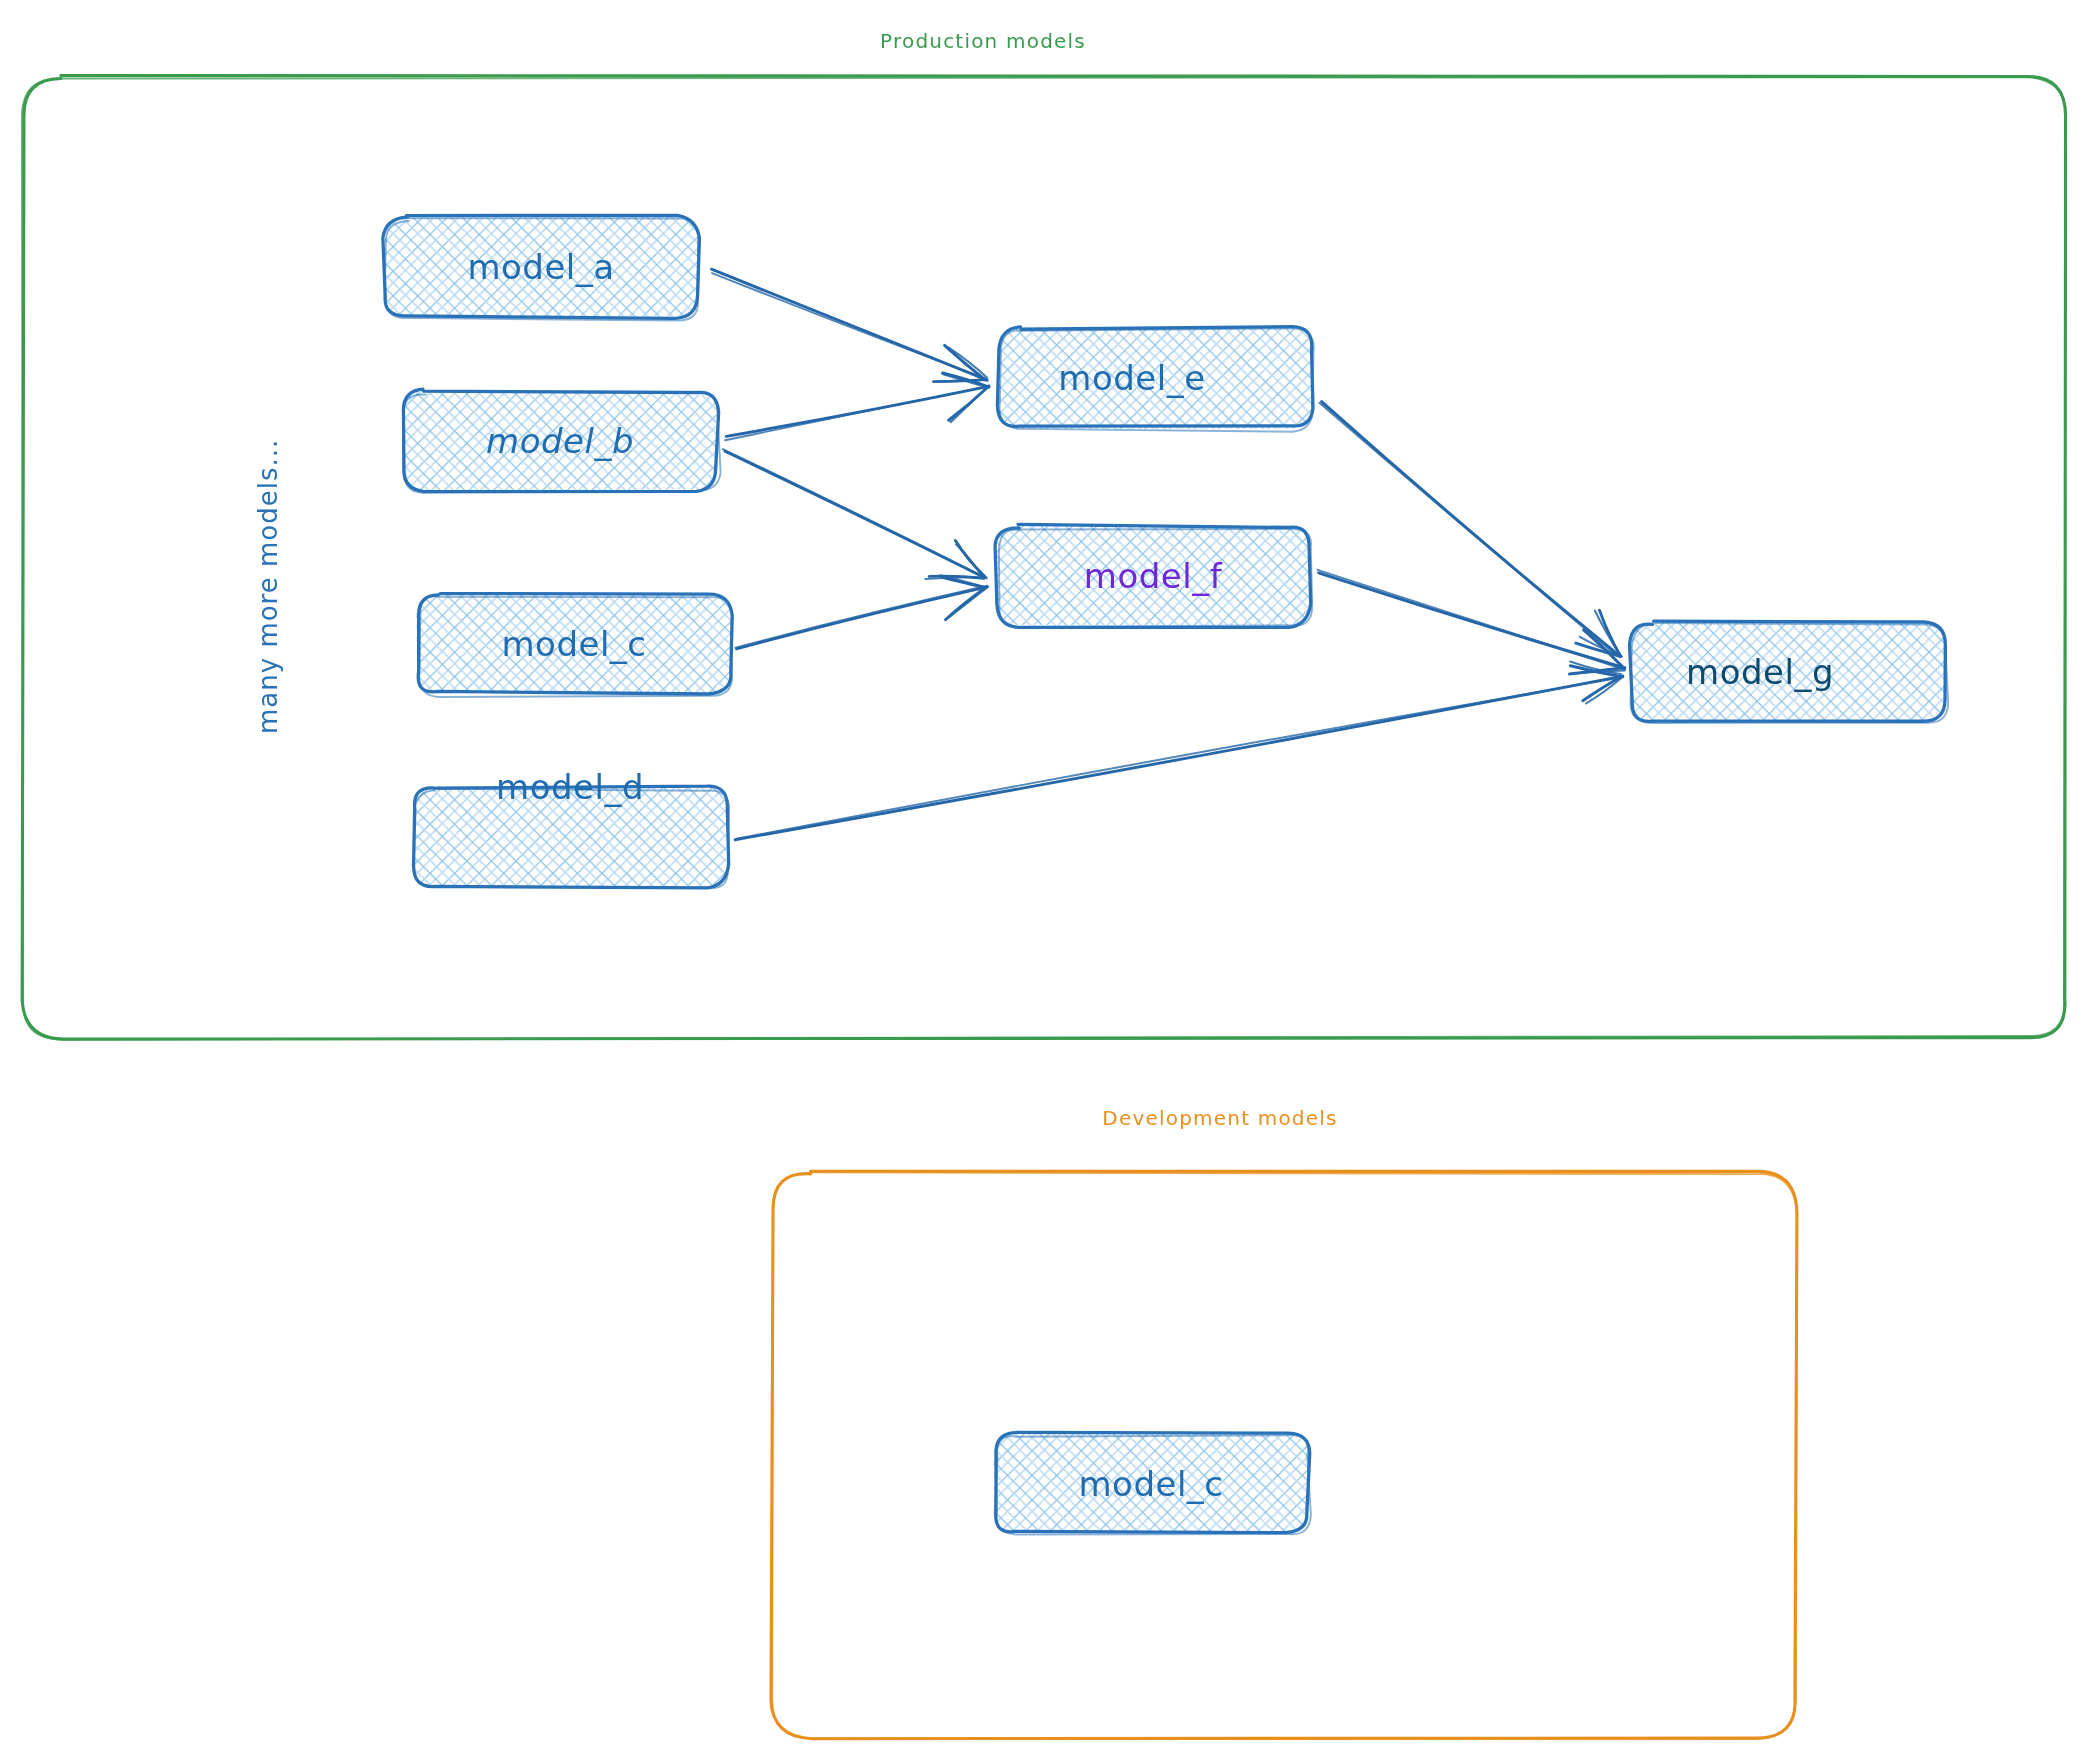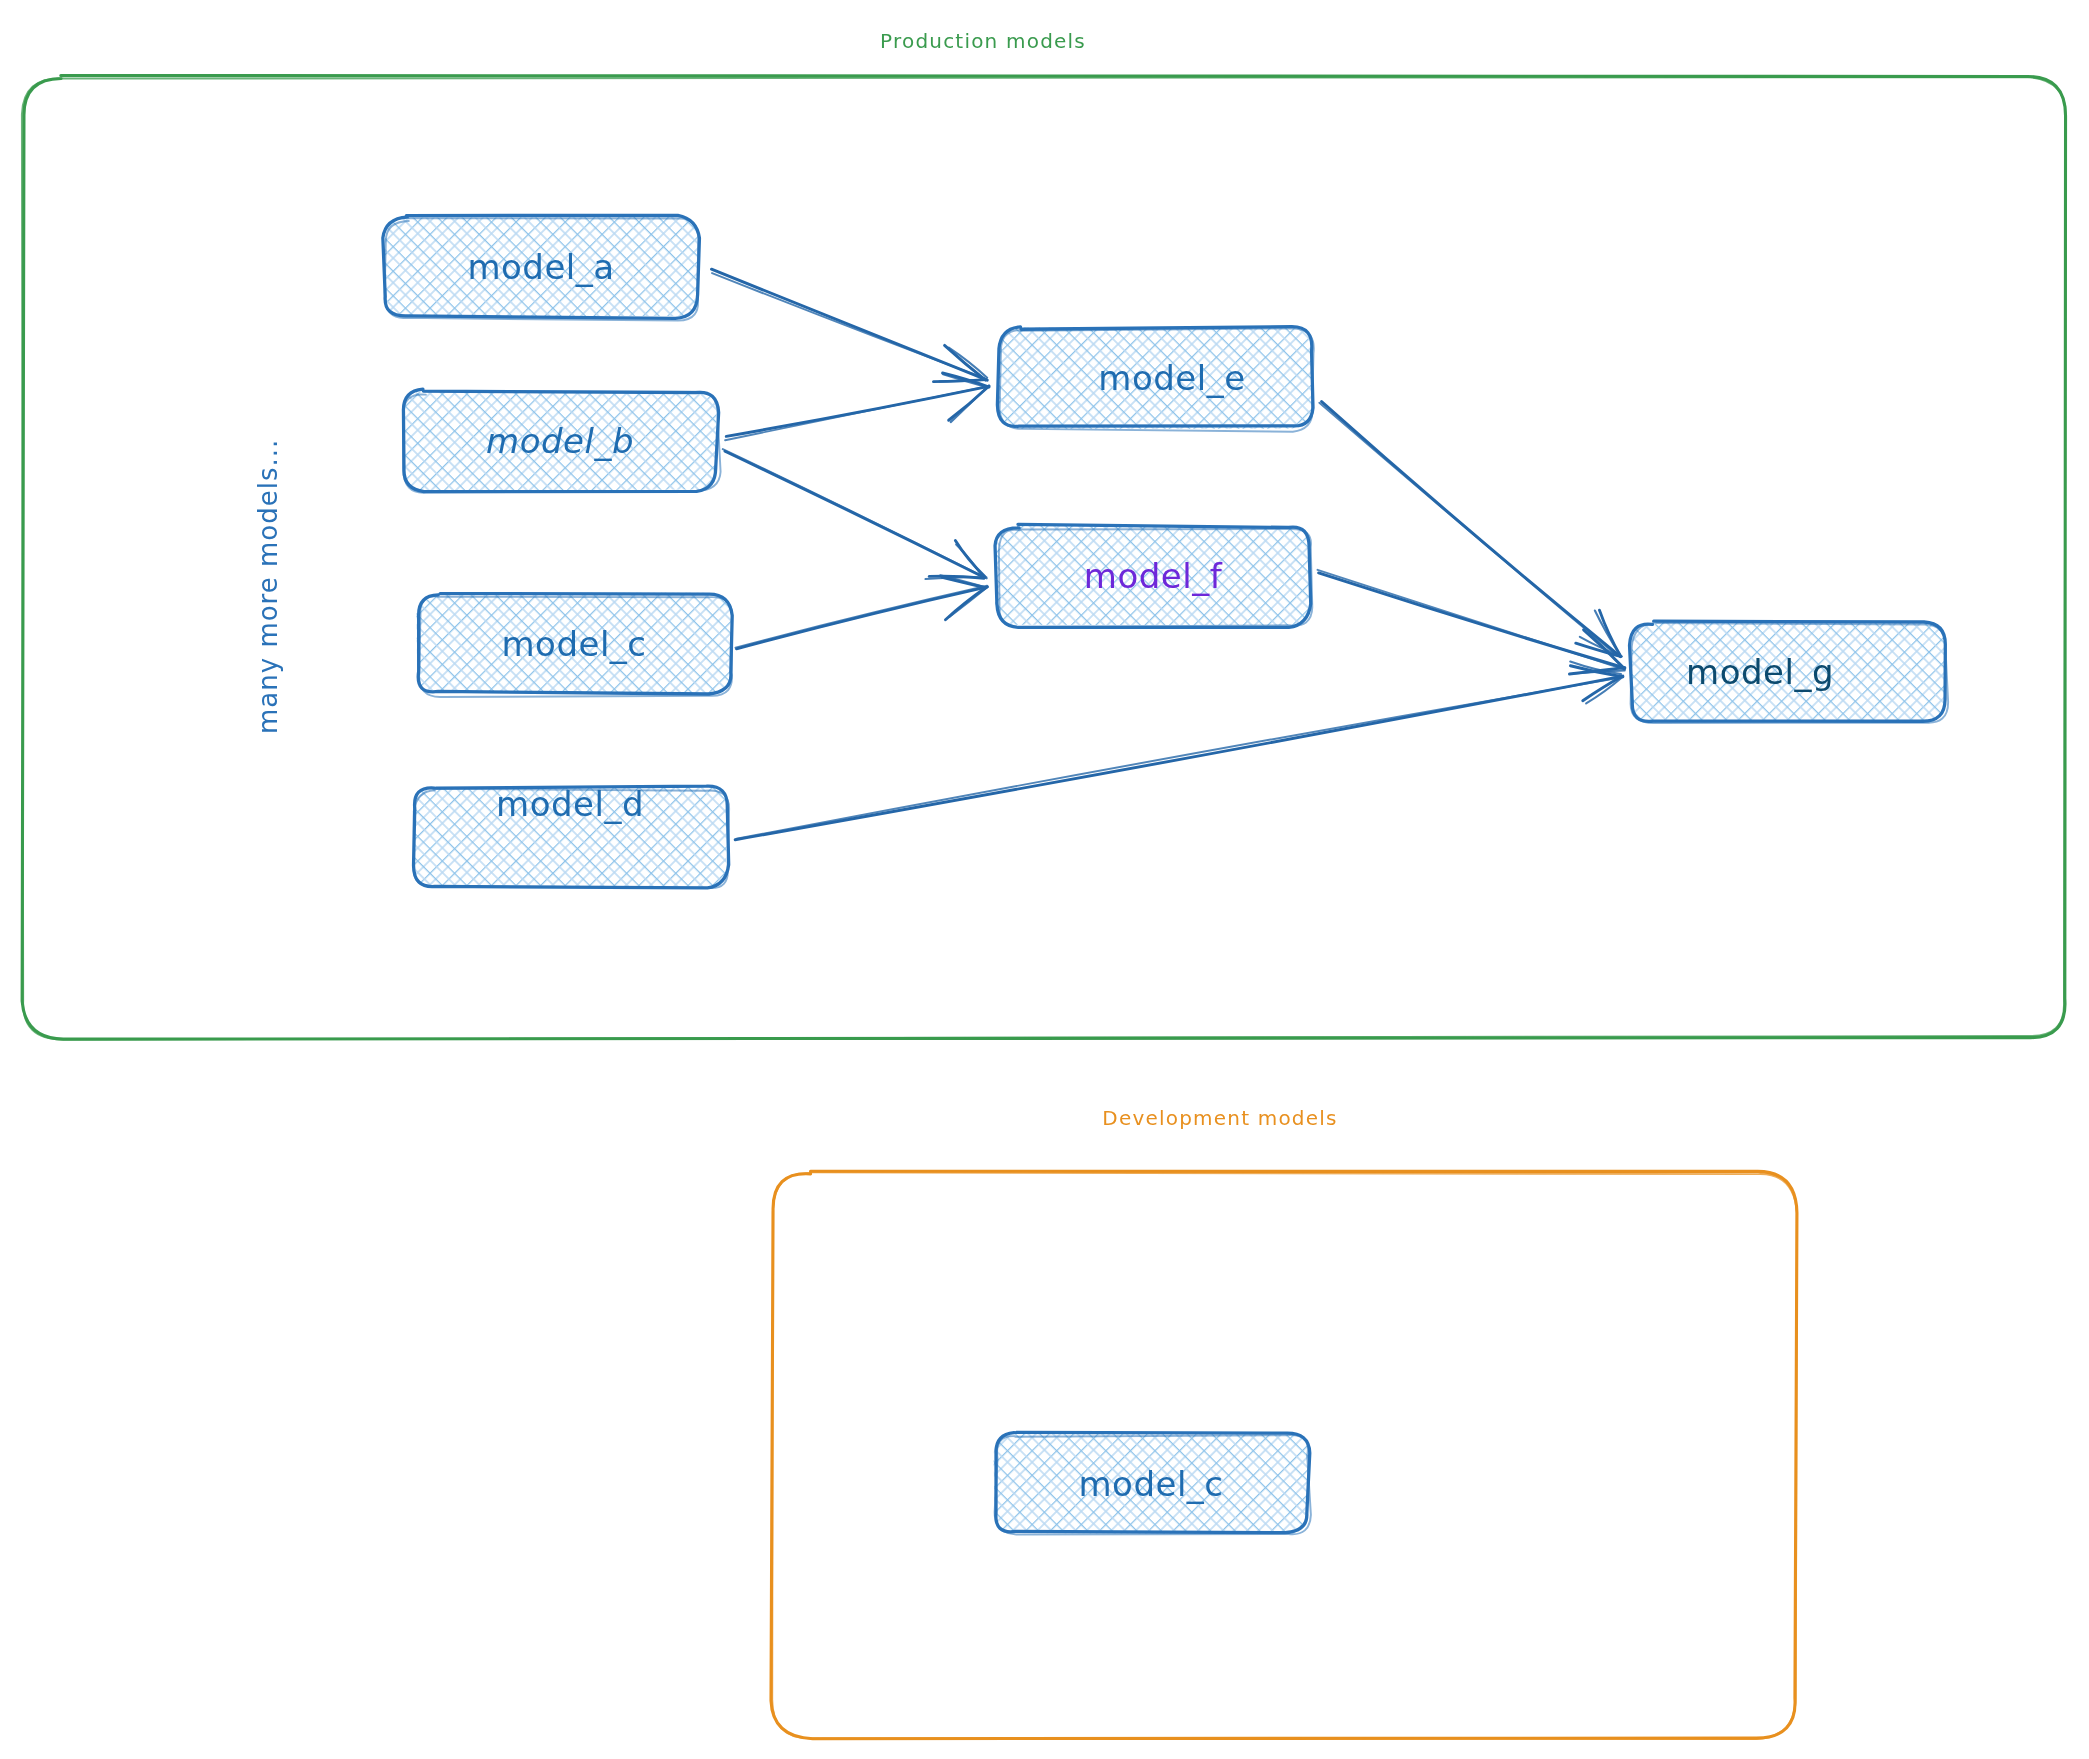"model_e" div.node-label { left: 1172px -> 1132px }
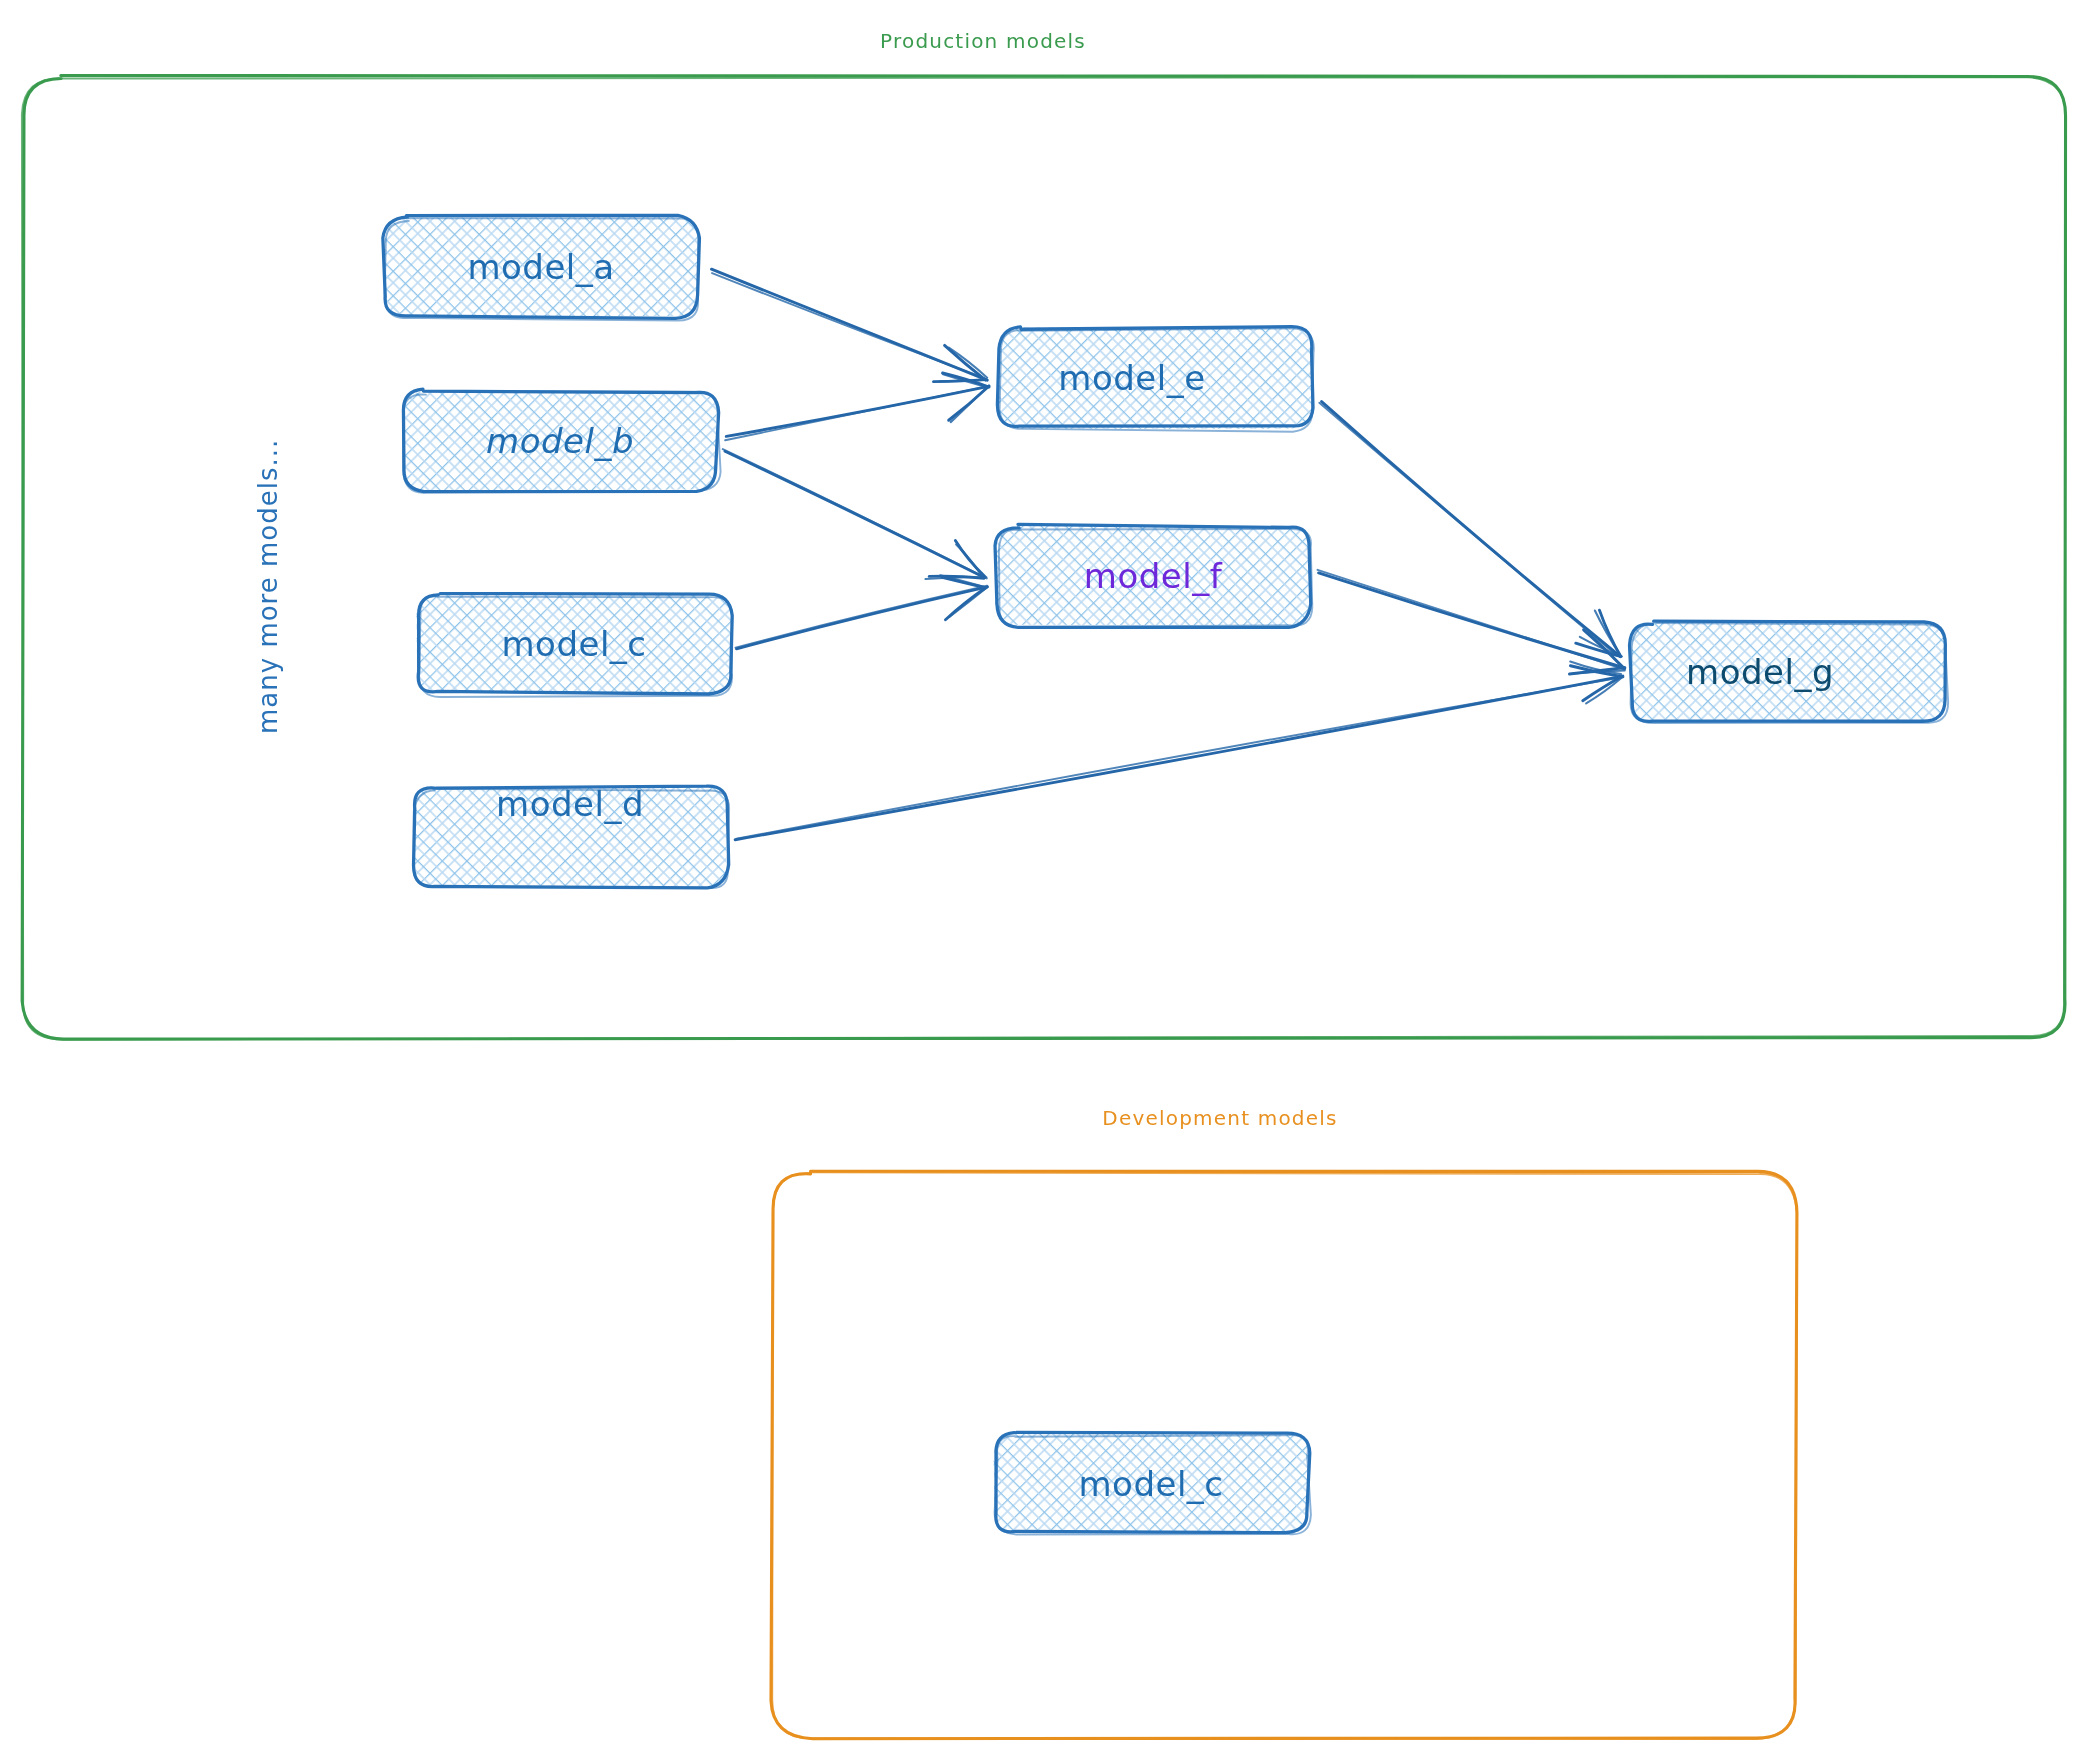"model_d" div.node-label { top: 804px -> 787px }
